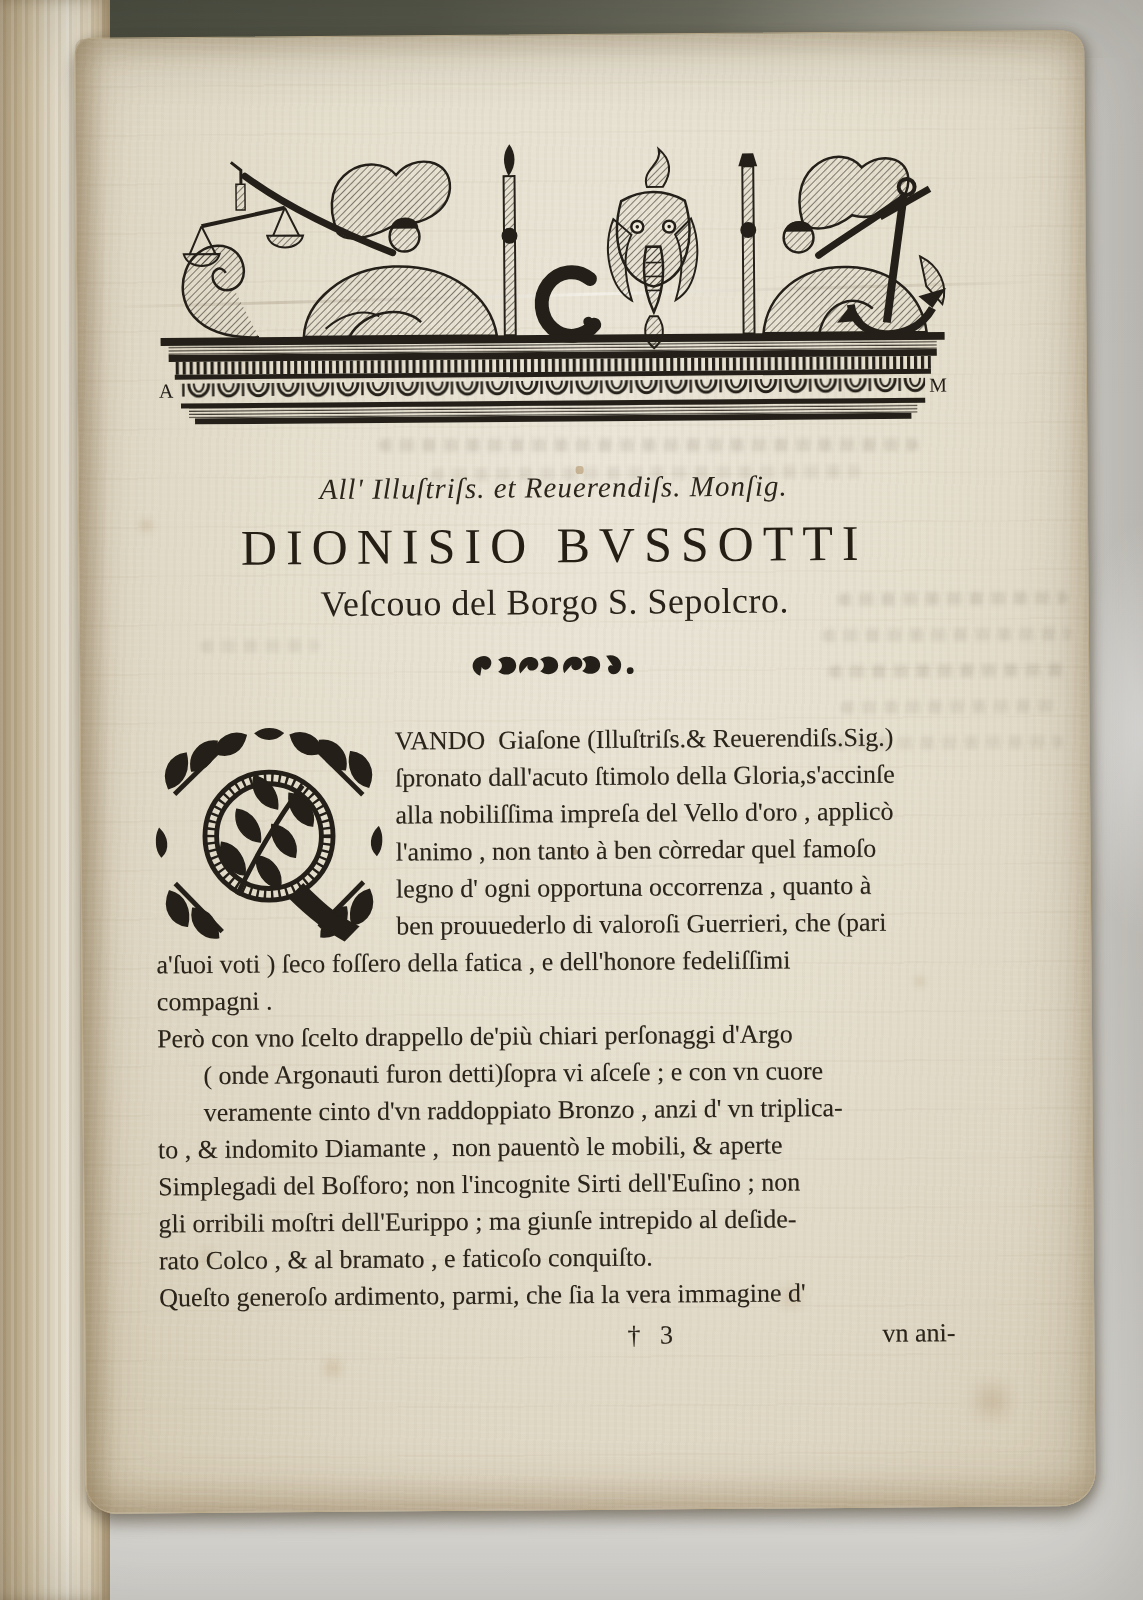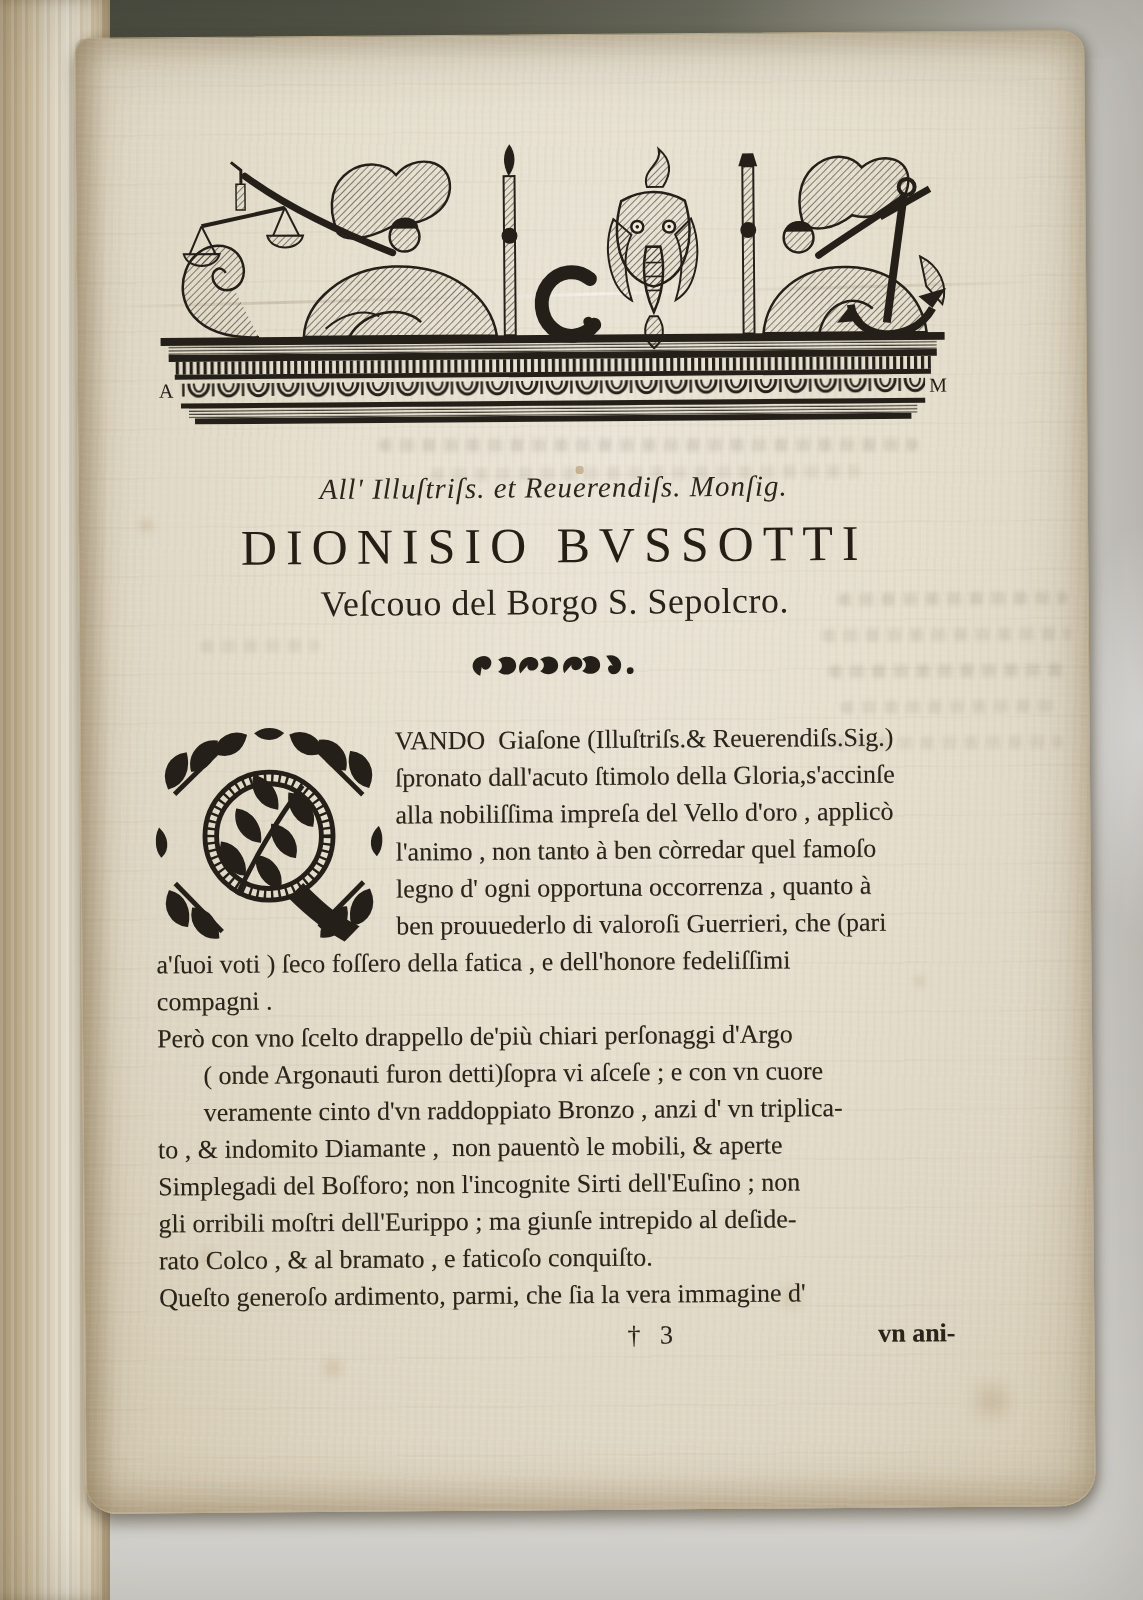"vn ani-" .catchword { font-weight: bold -> none }
